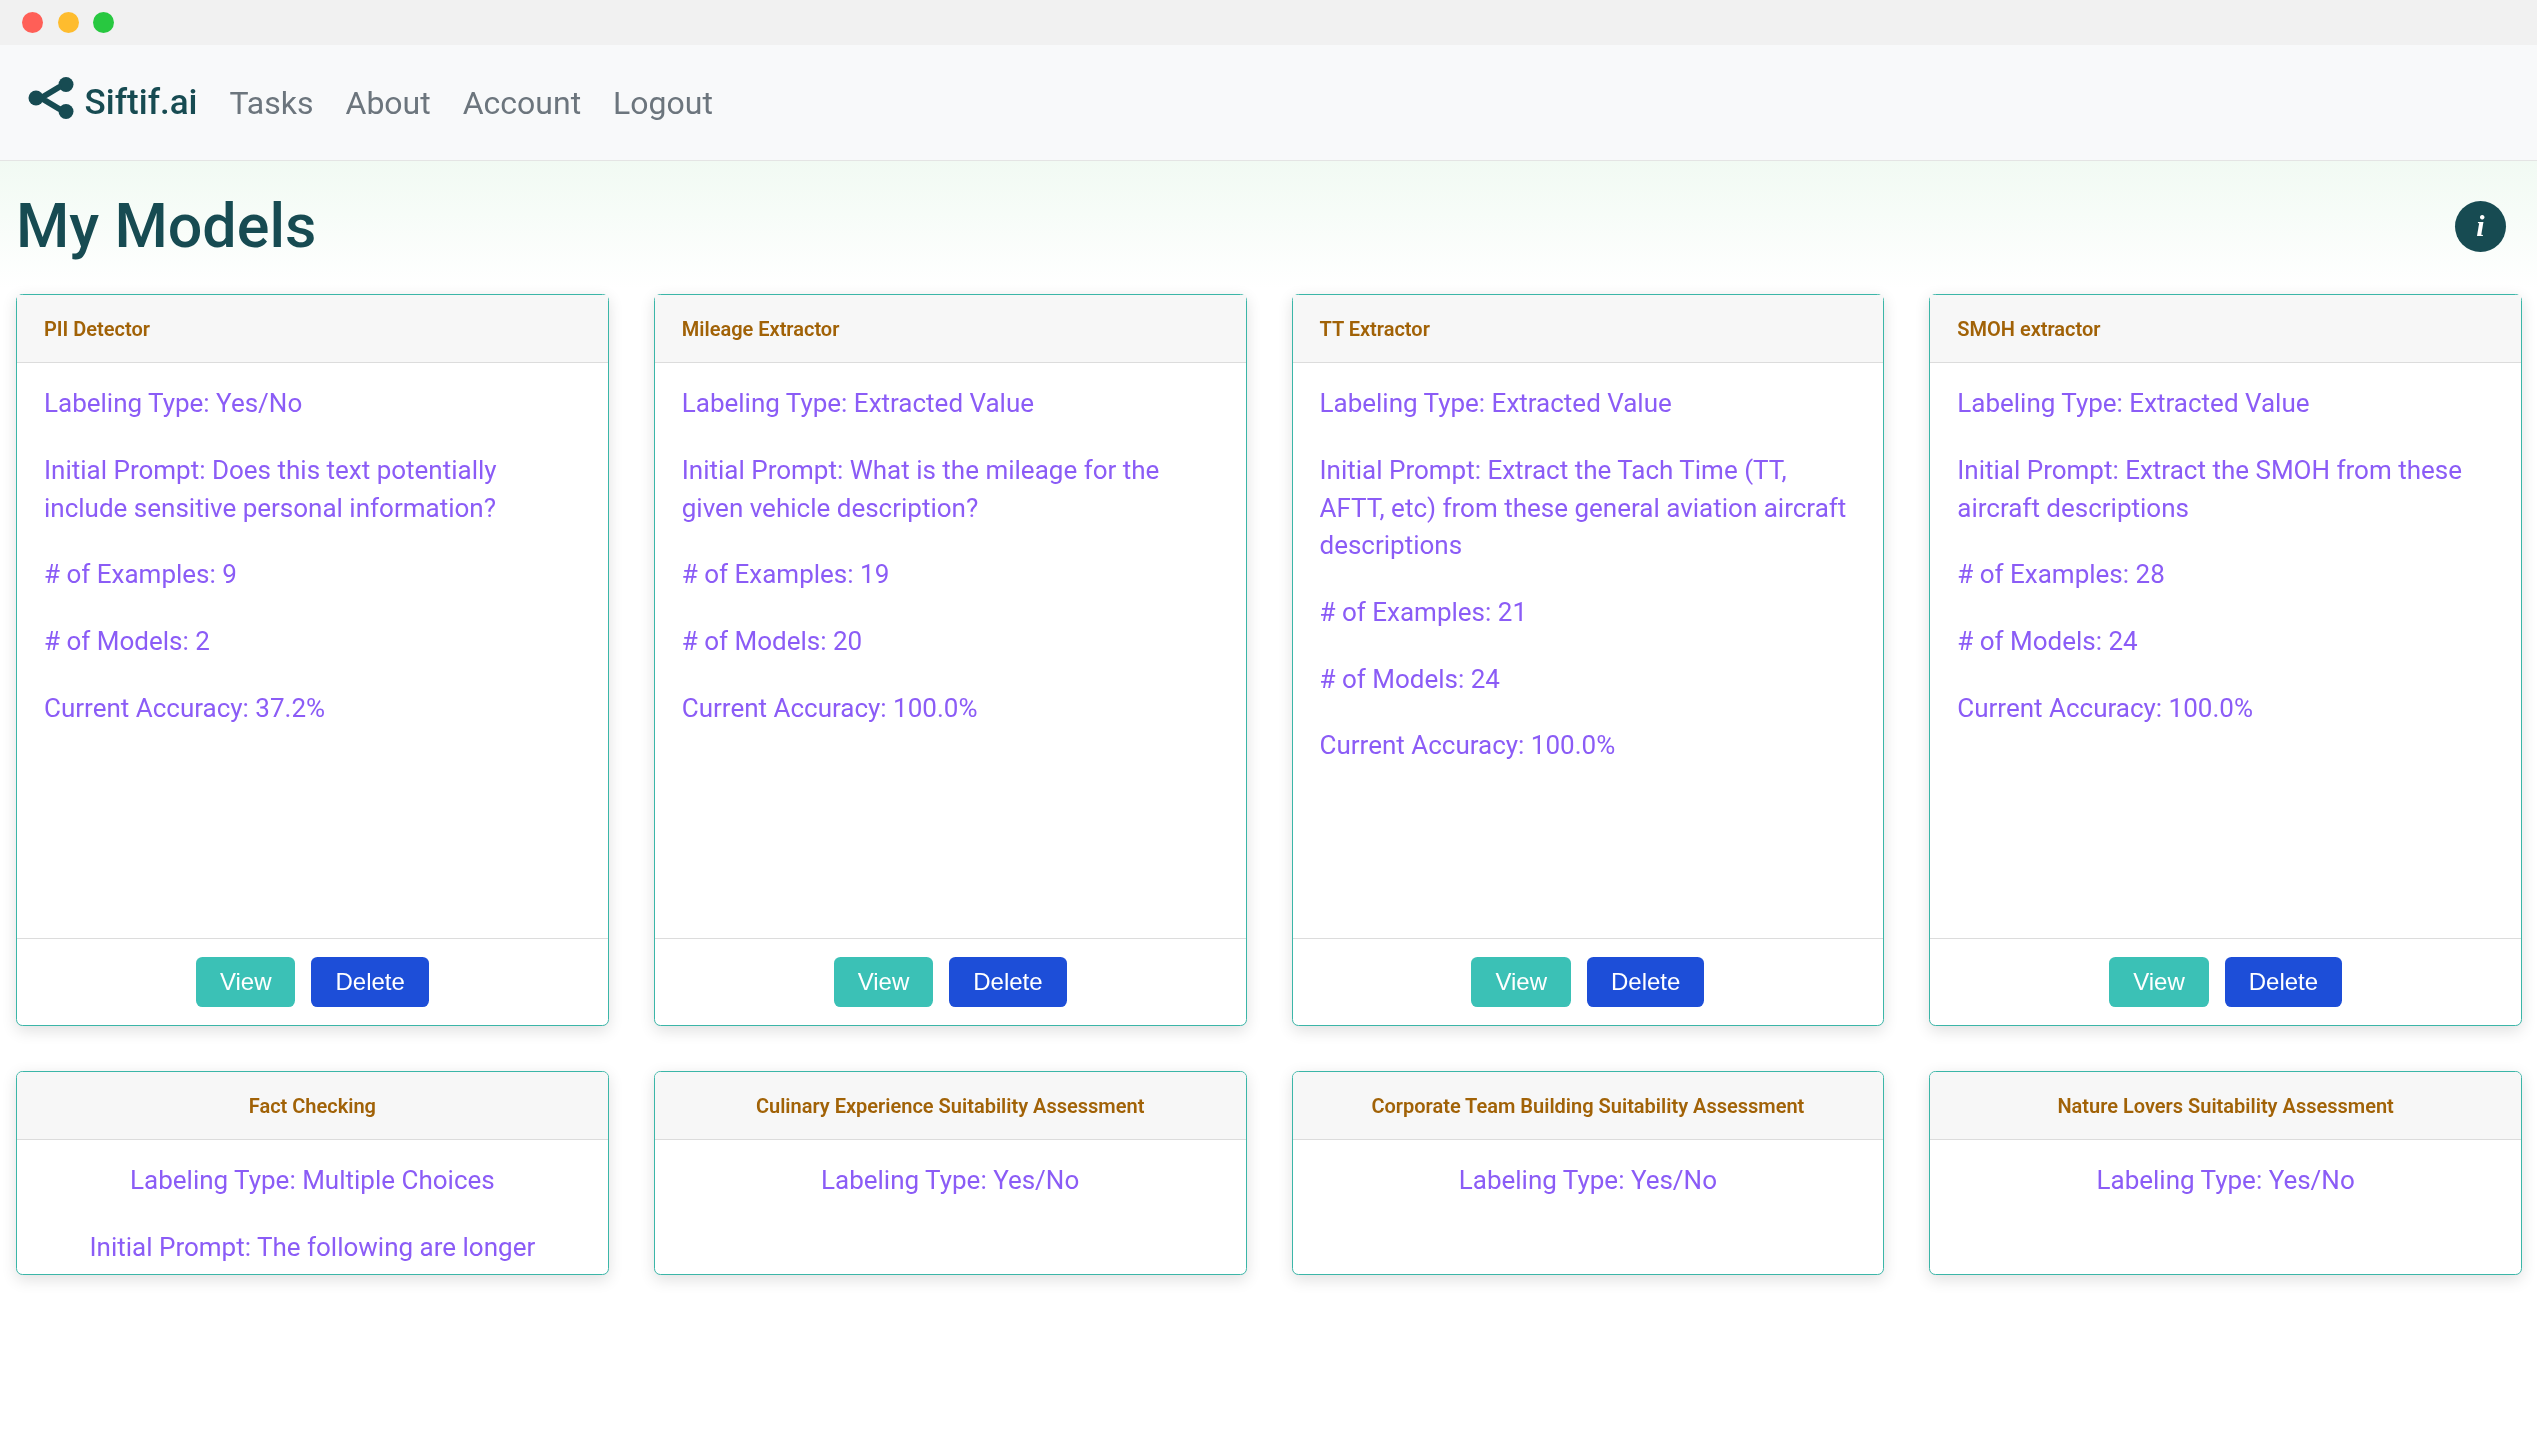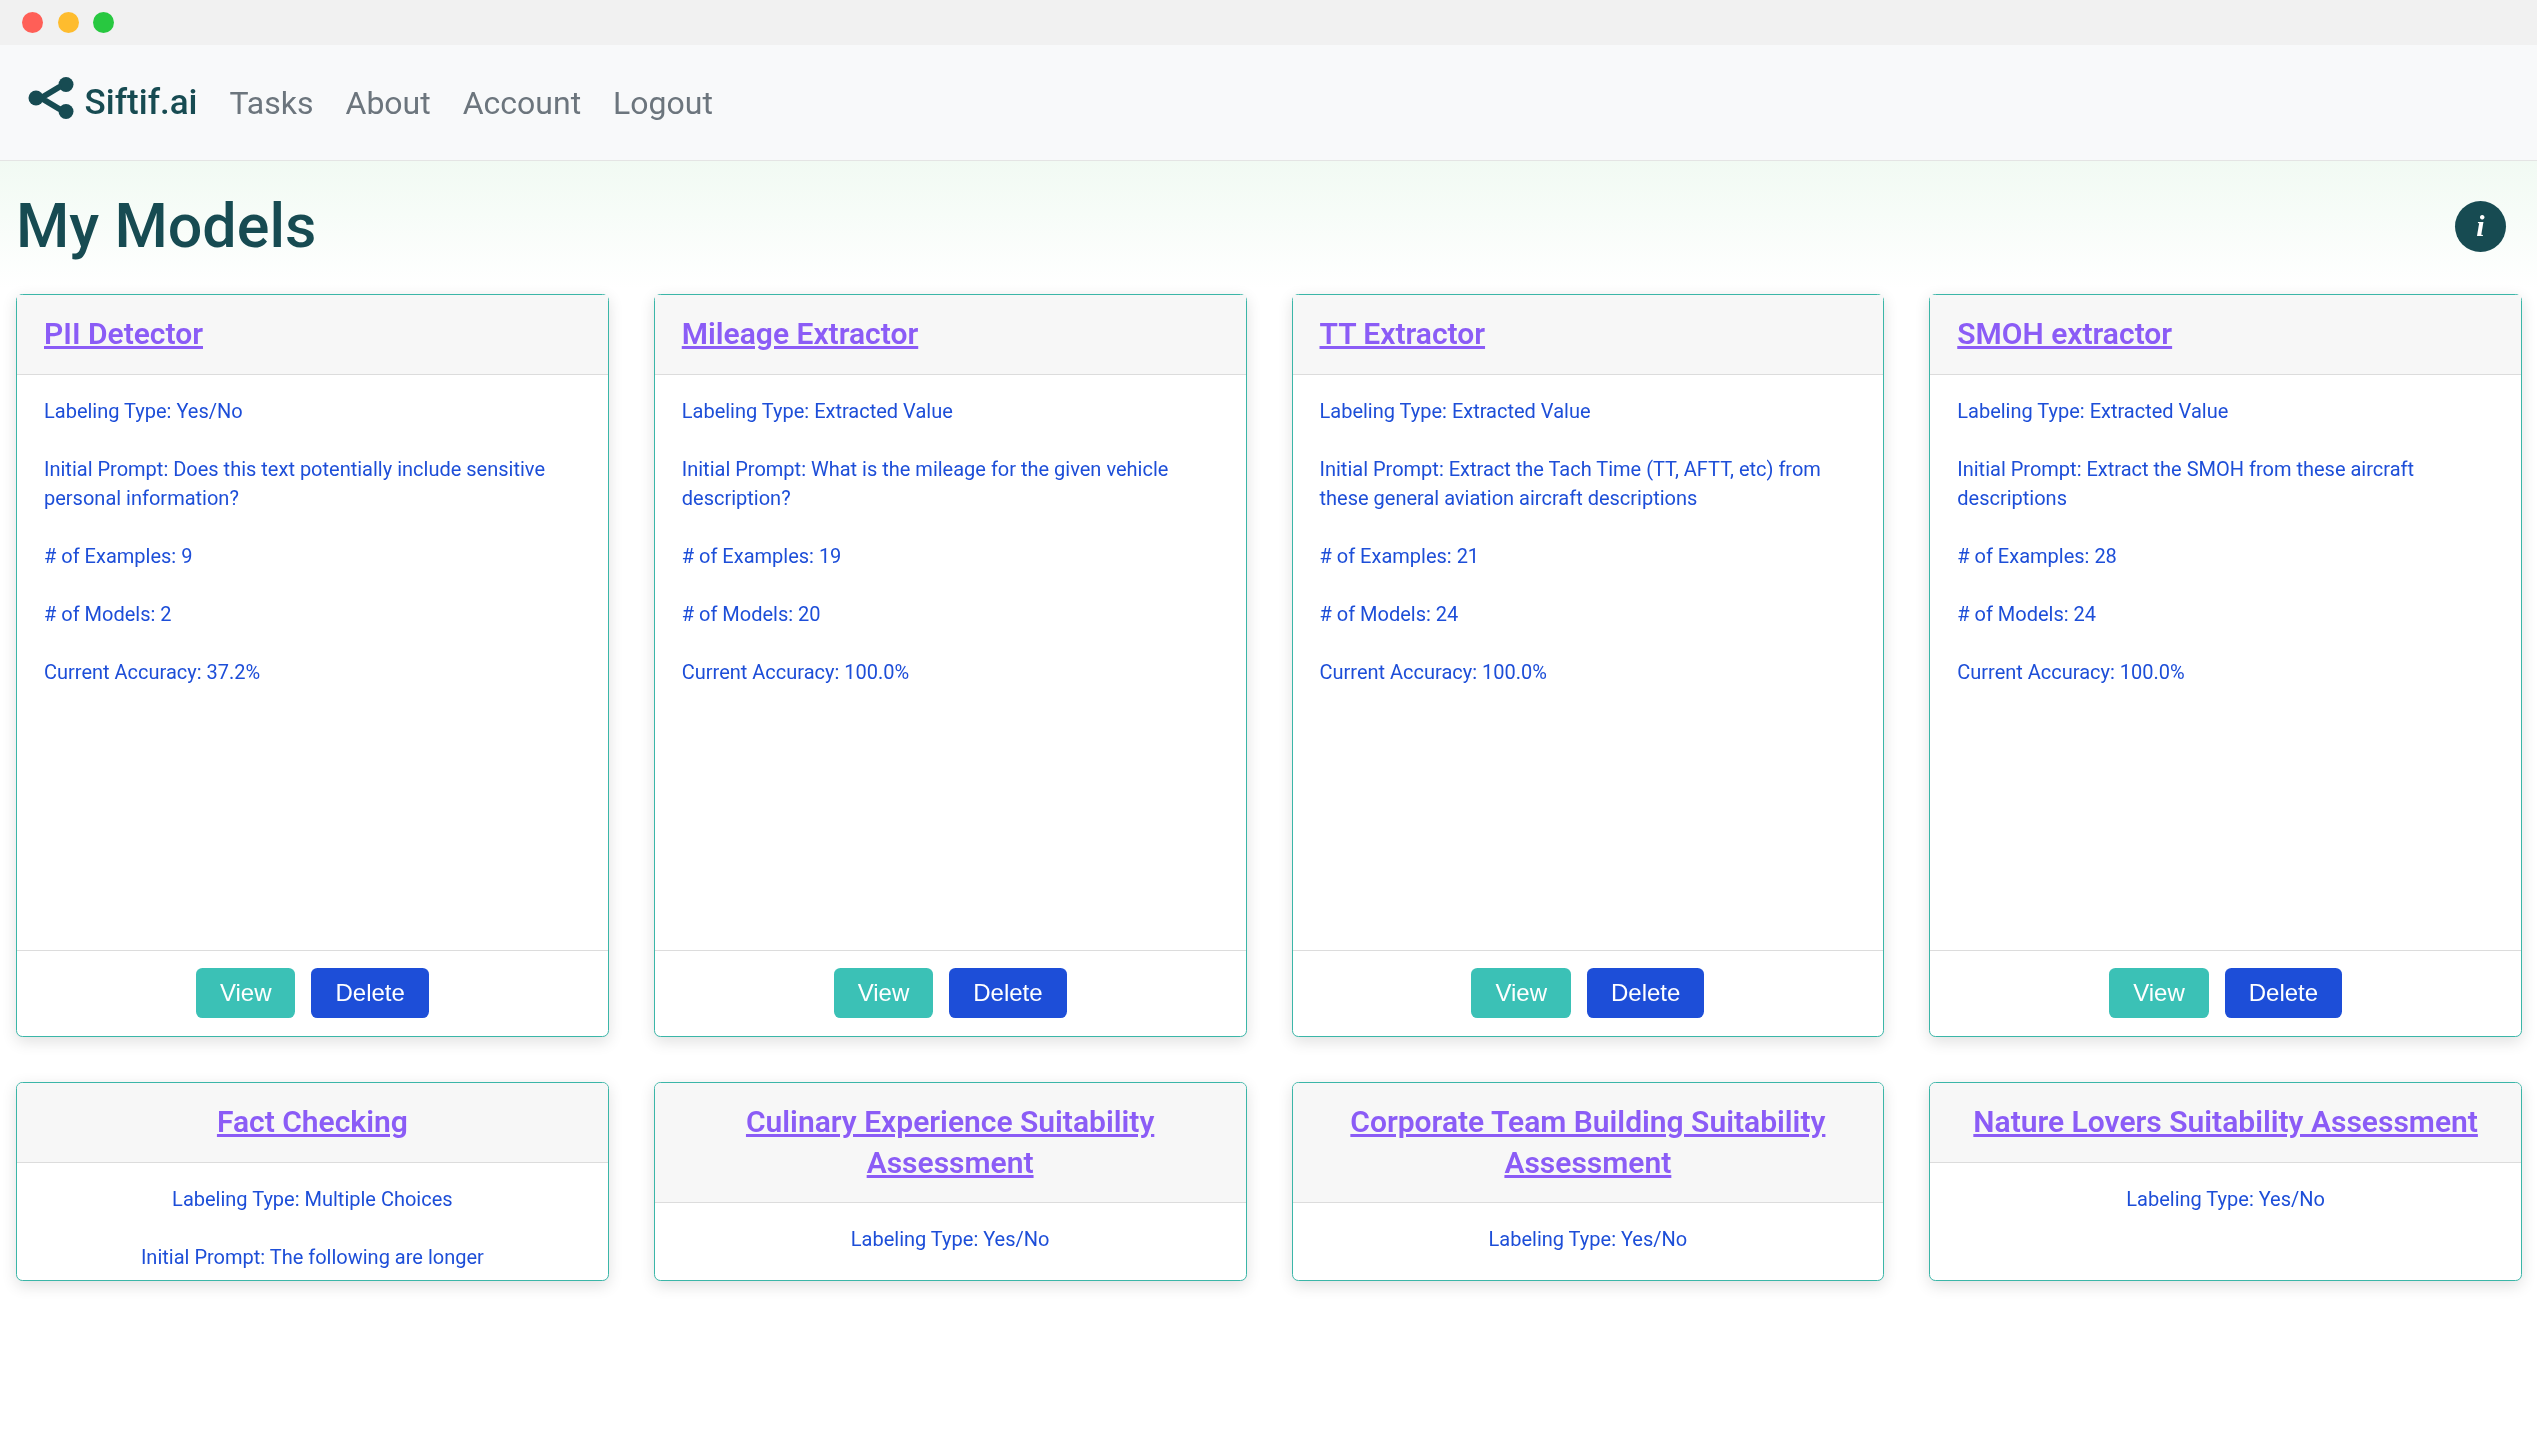"PII Detector" .card-title { color: #8b5cf6 -> #a16207; font-size: 30px -> 20px; text-decoration: underline -> none }
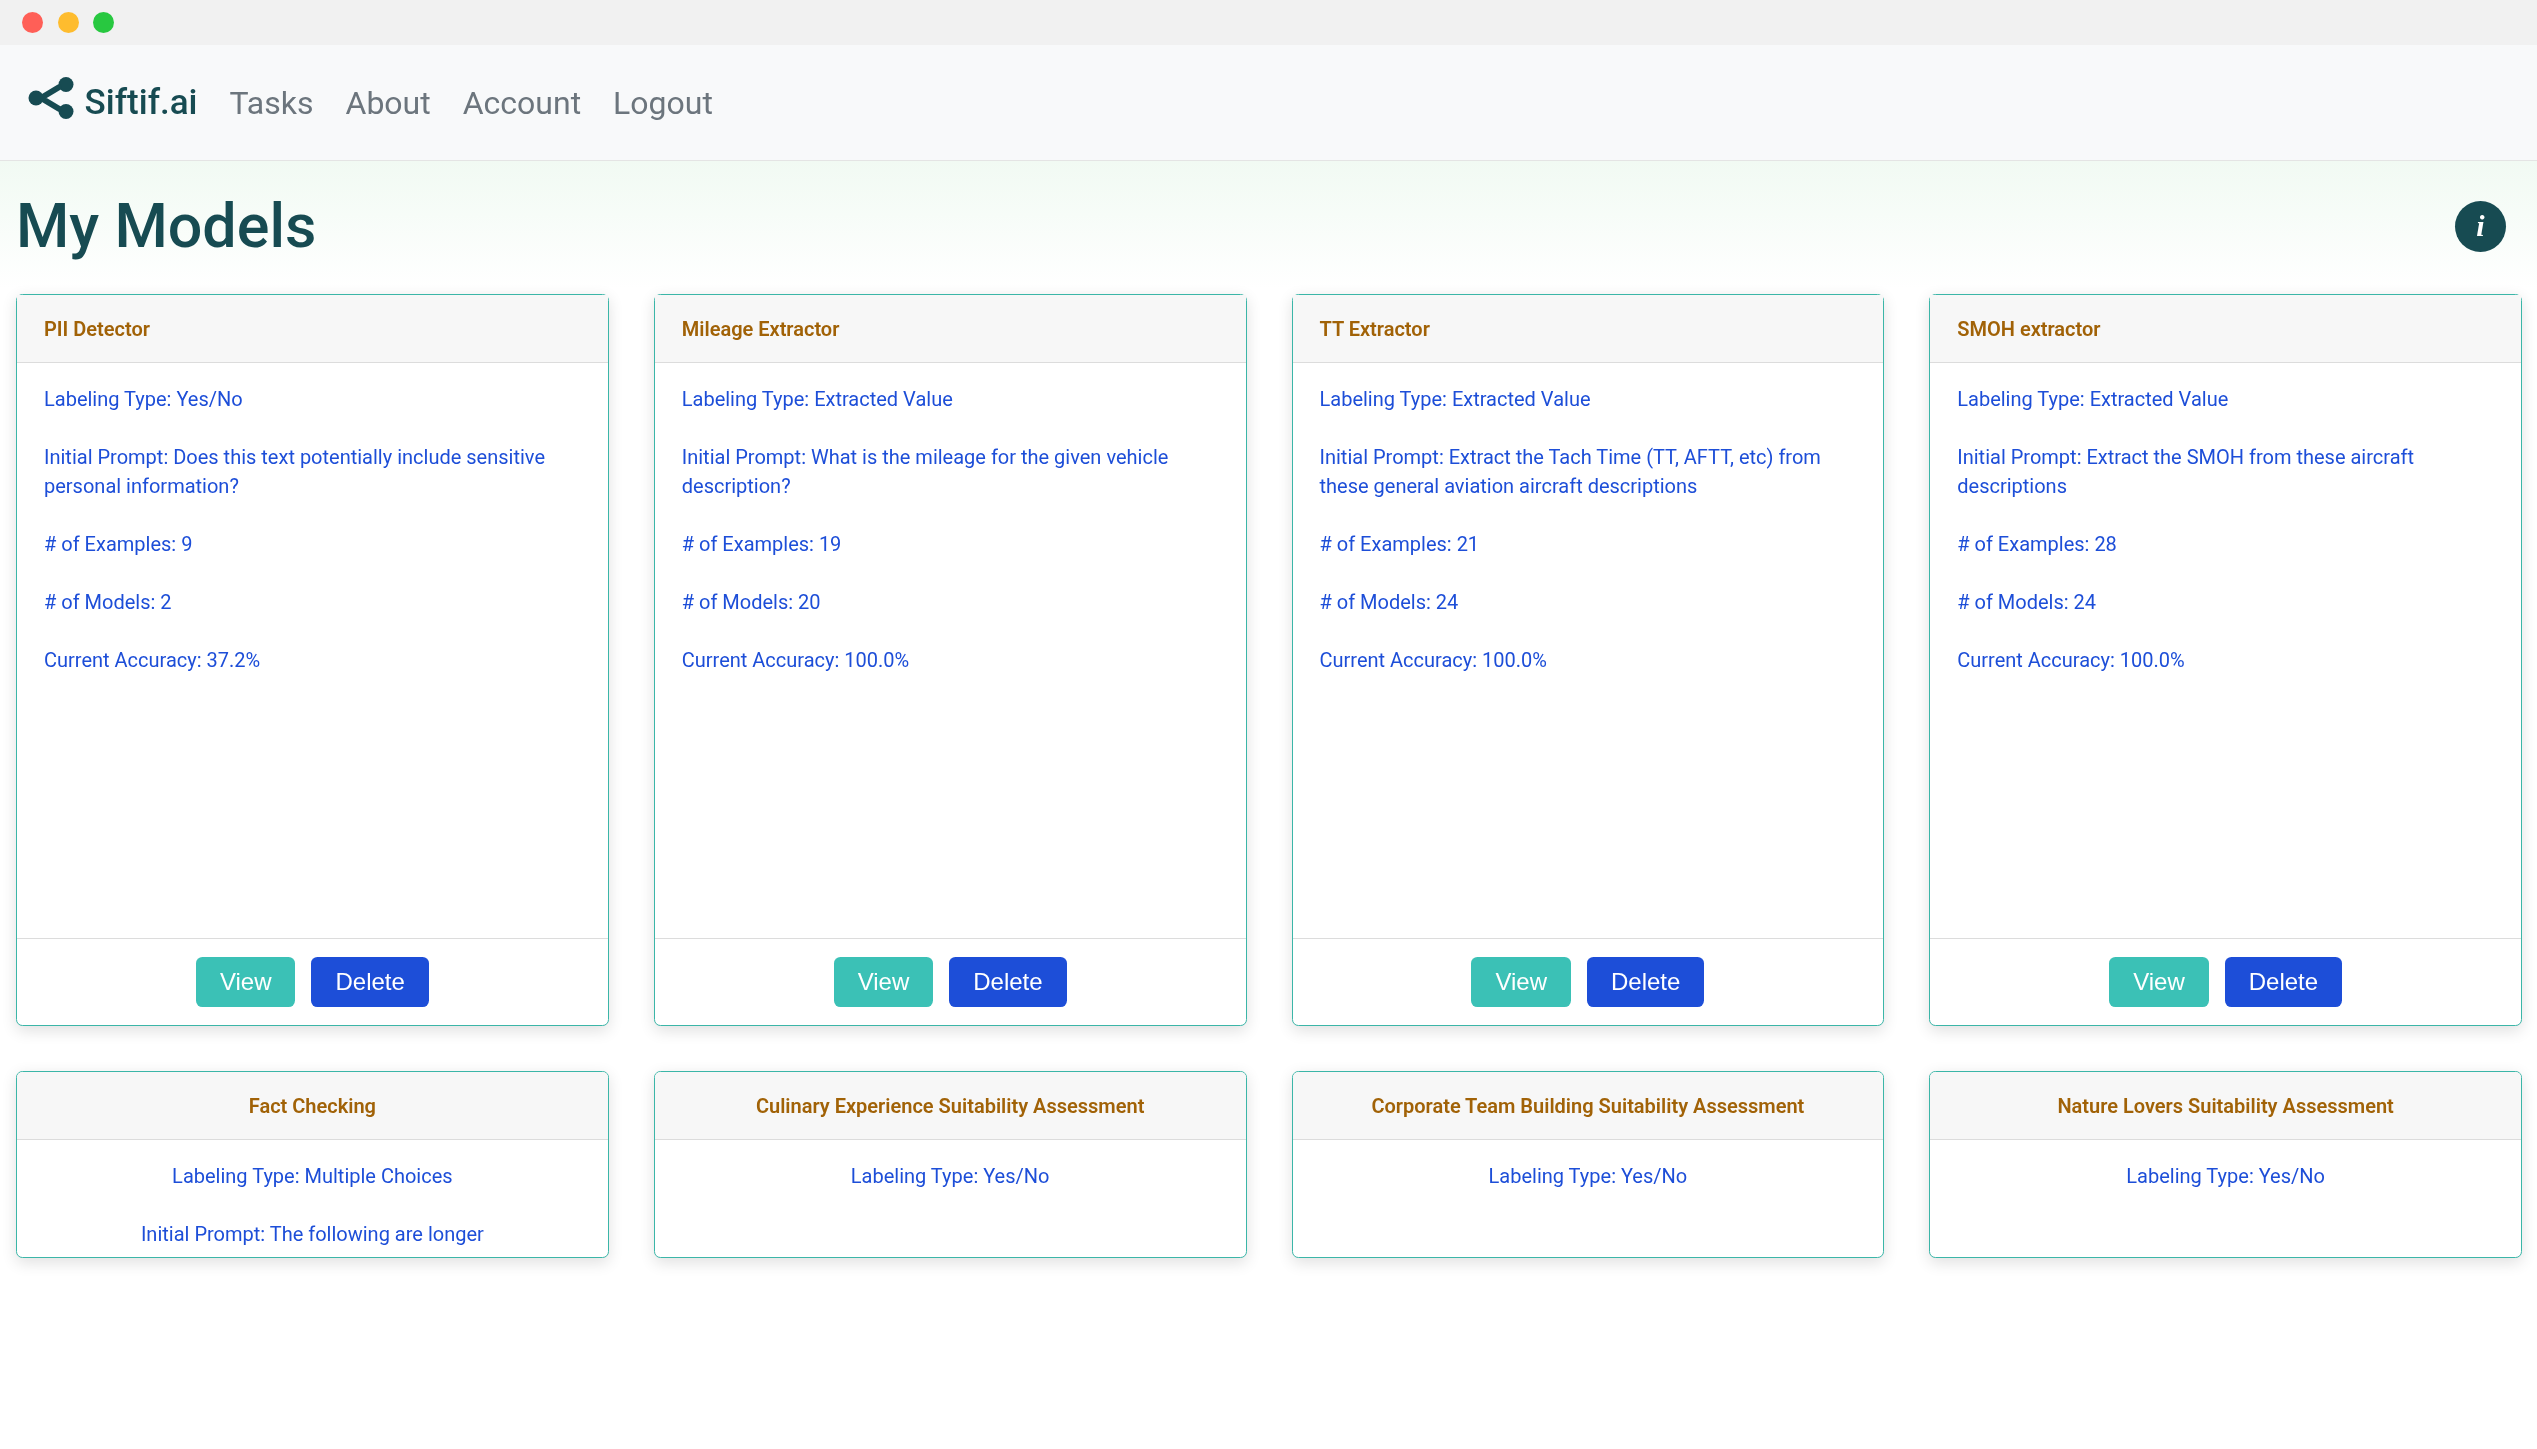"Labeling Type: Yes/No" .card-body { color: #1d4ed8 -> #8b5cf6; font-size: 20px -> 26px }
